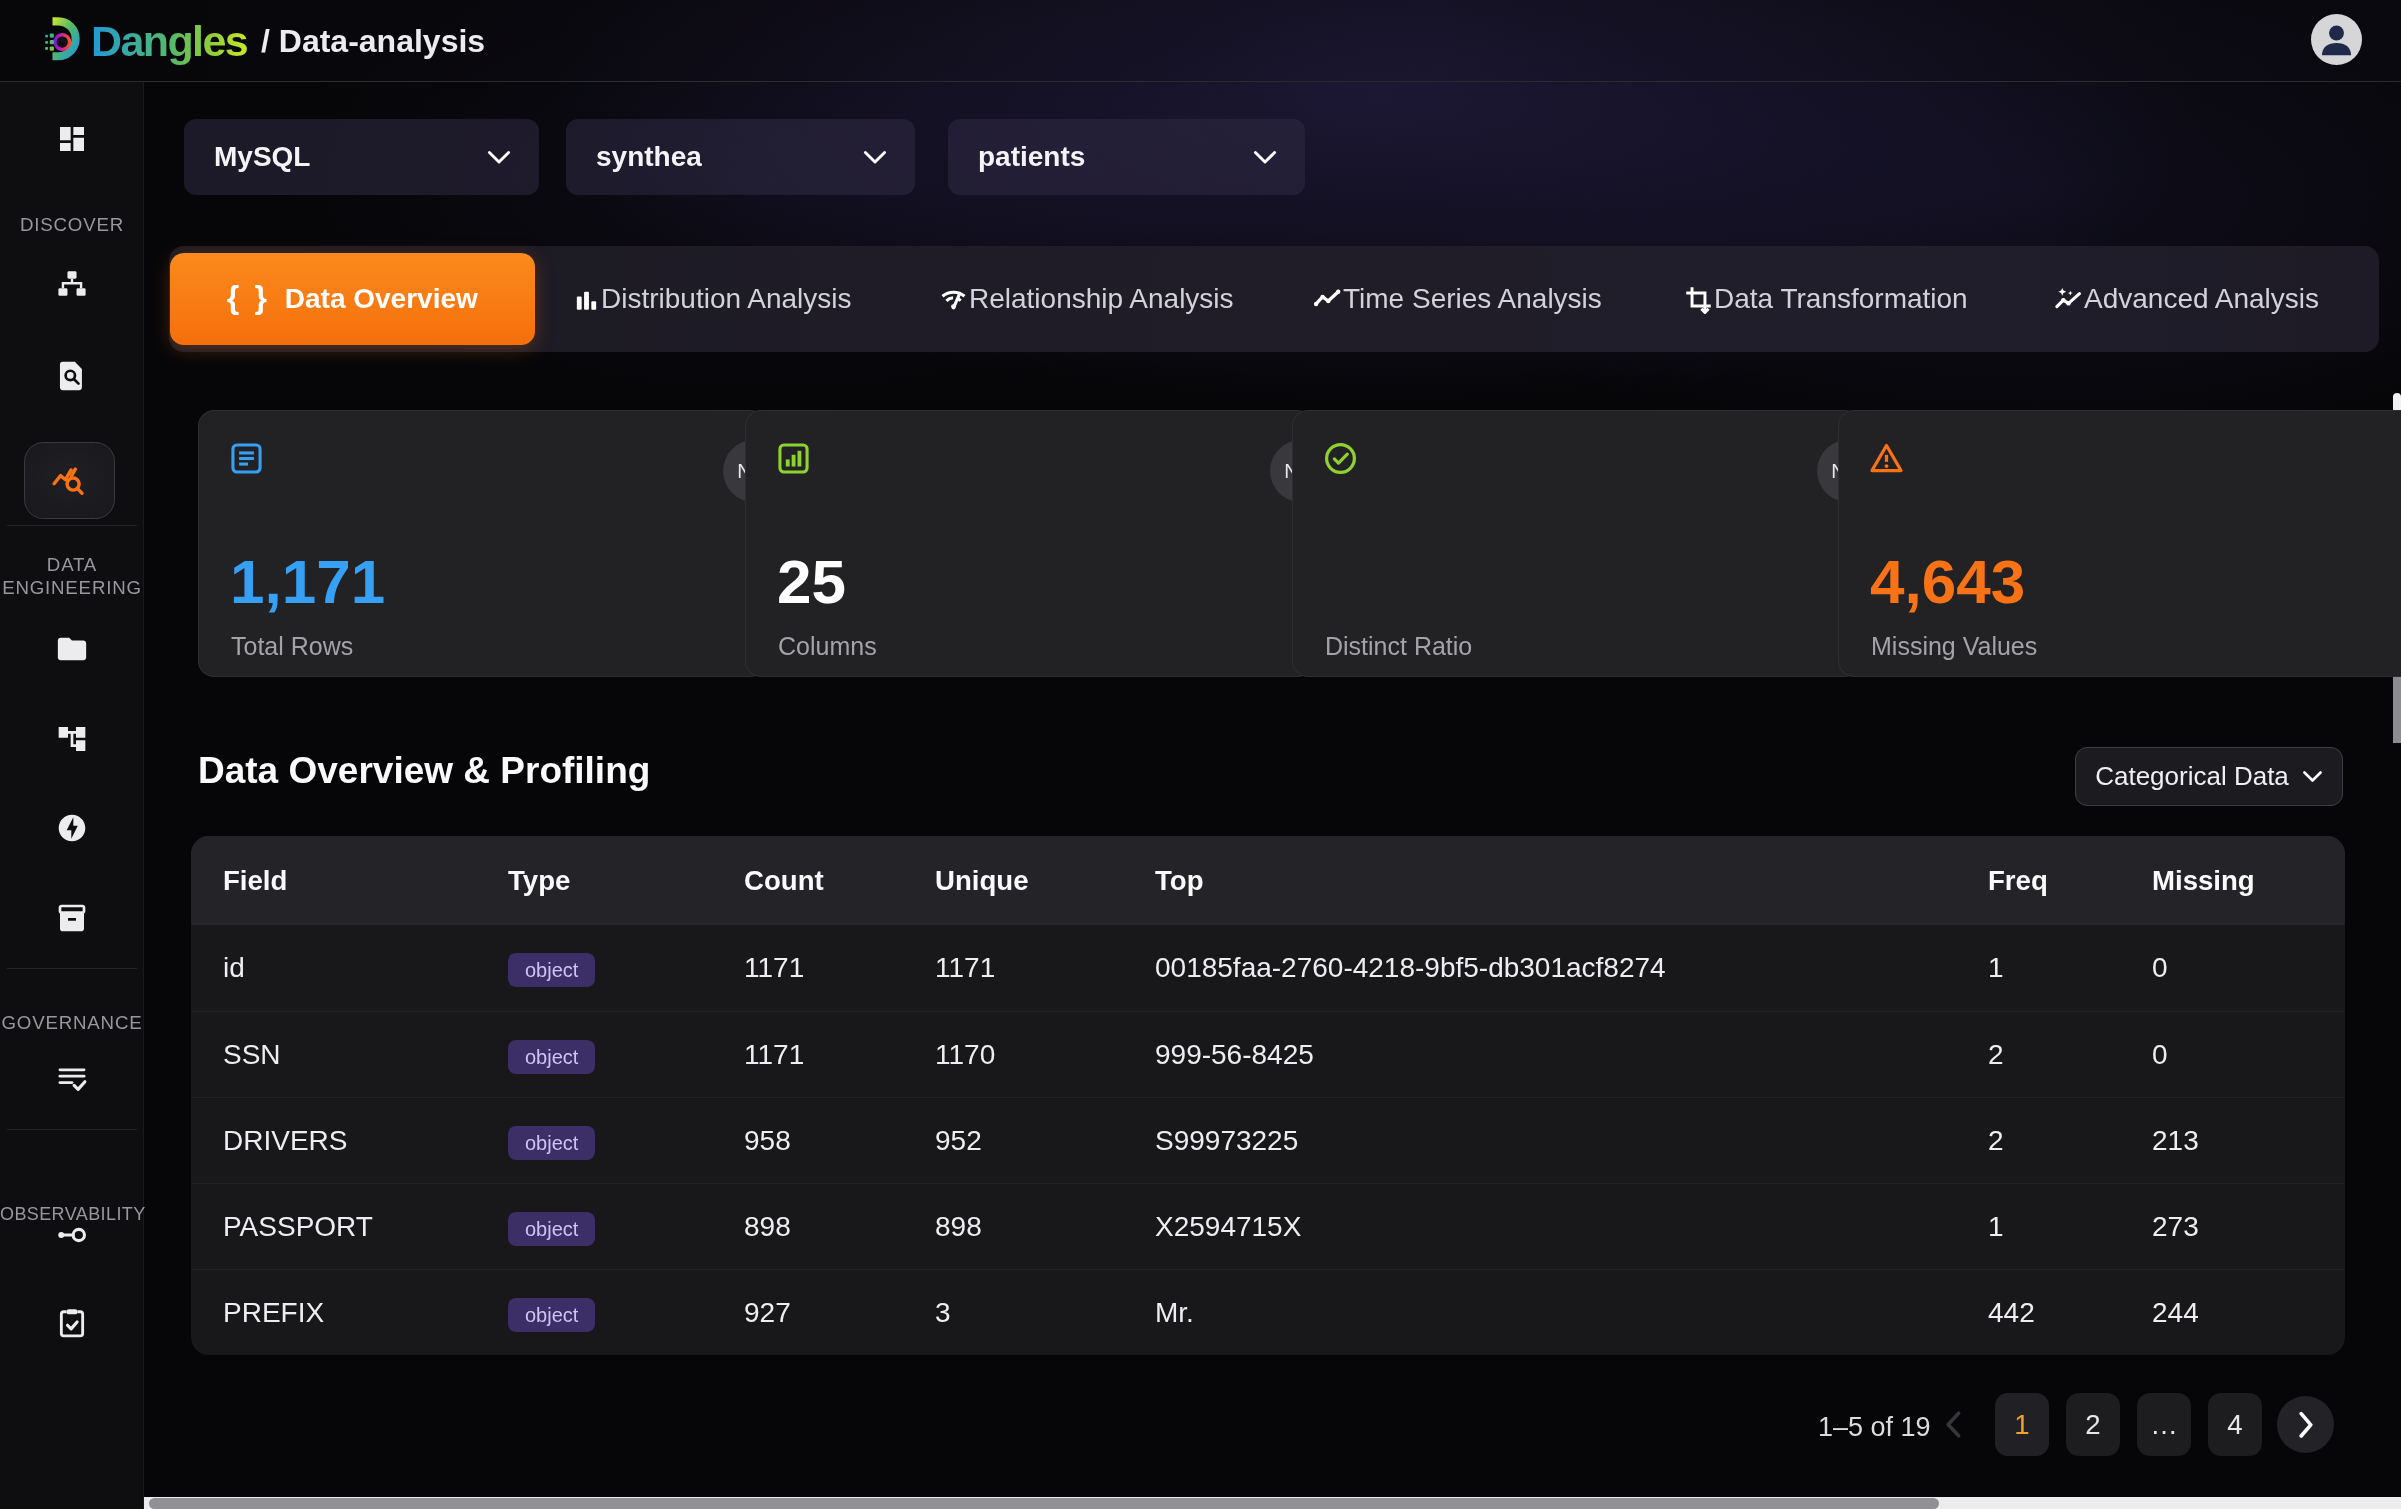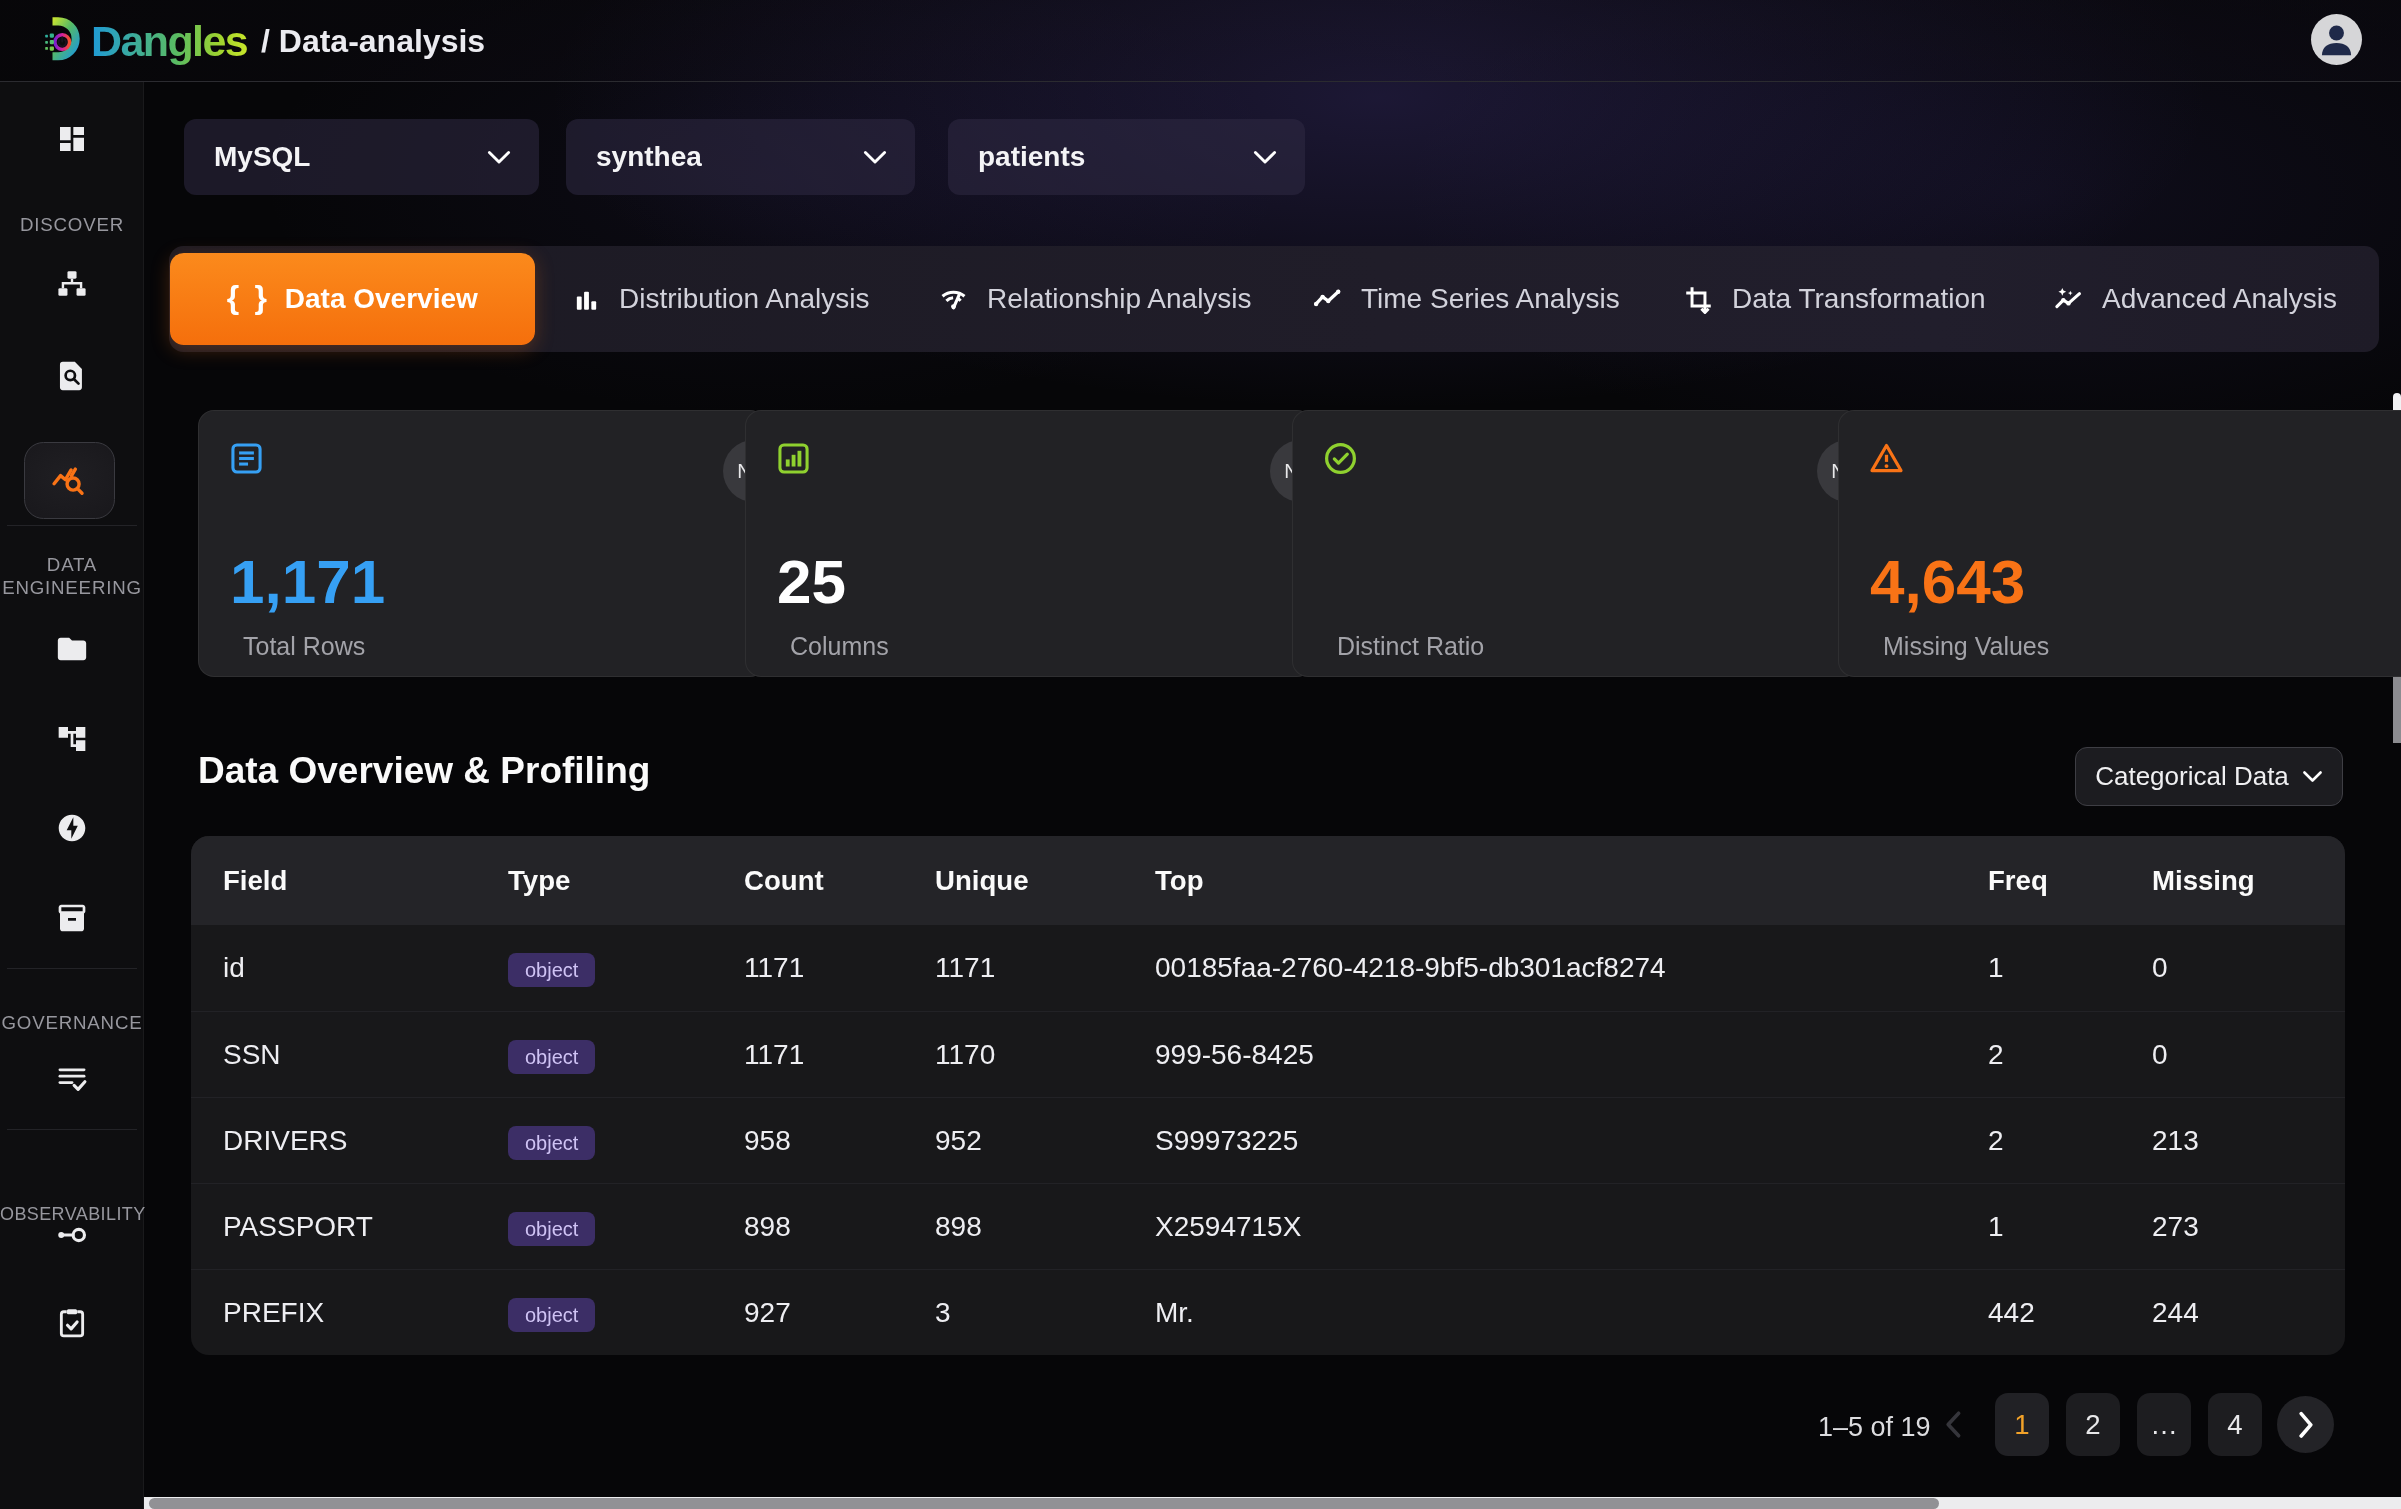"Distribution Analysis" .tab { gap: 18px -> 0 }
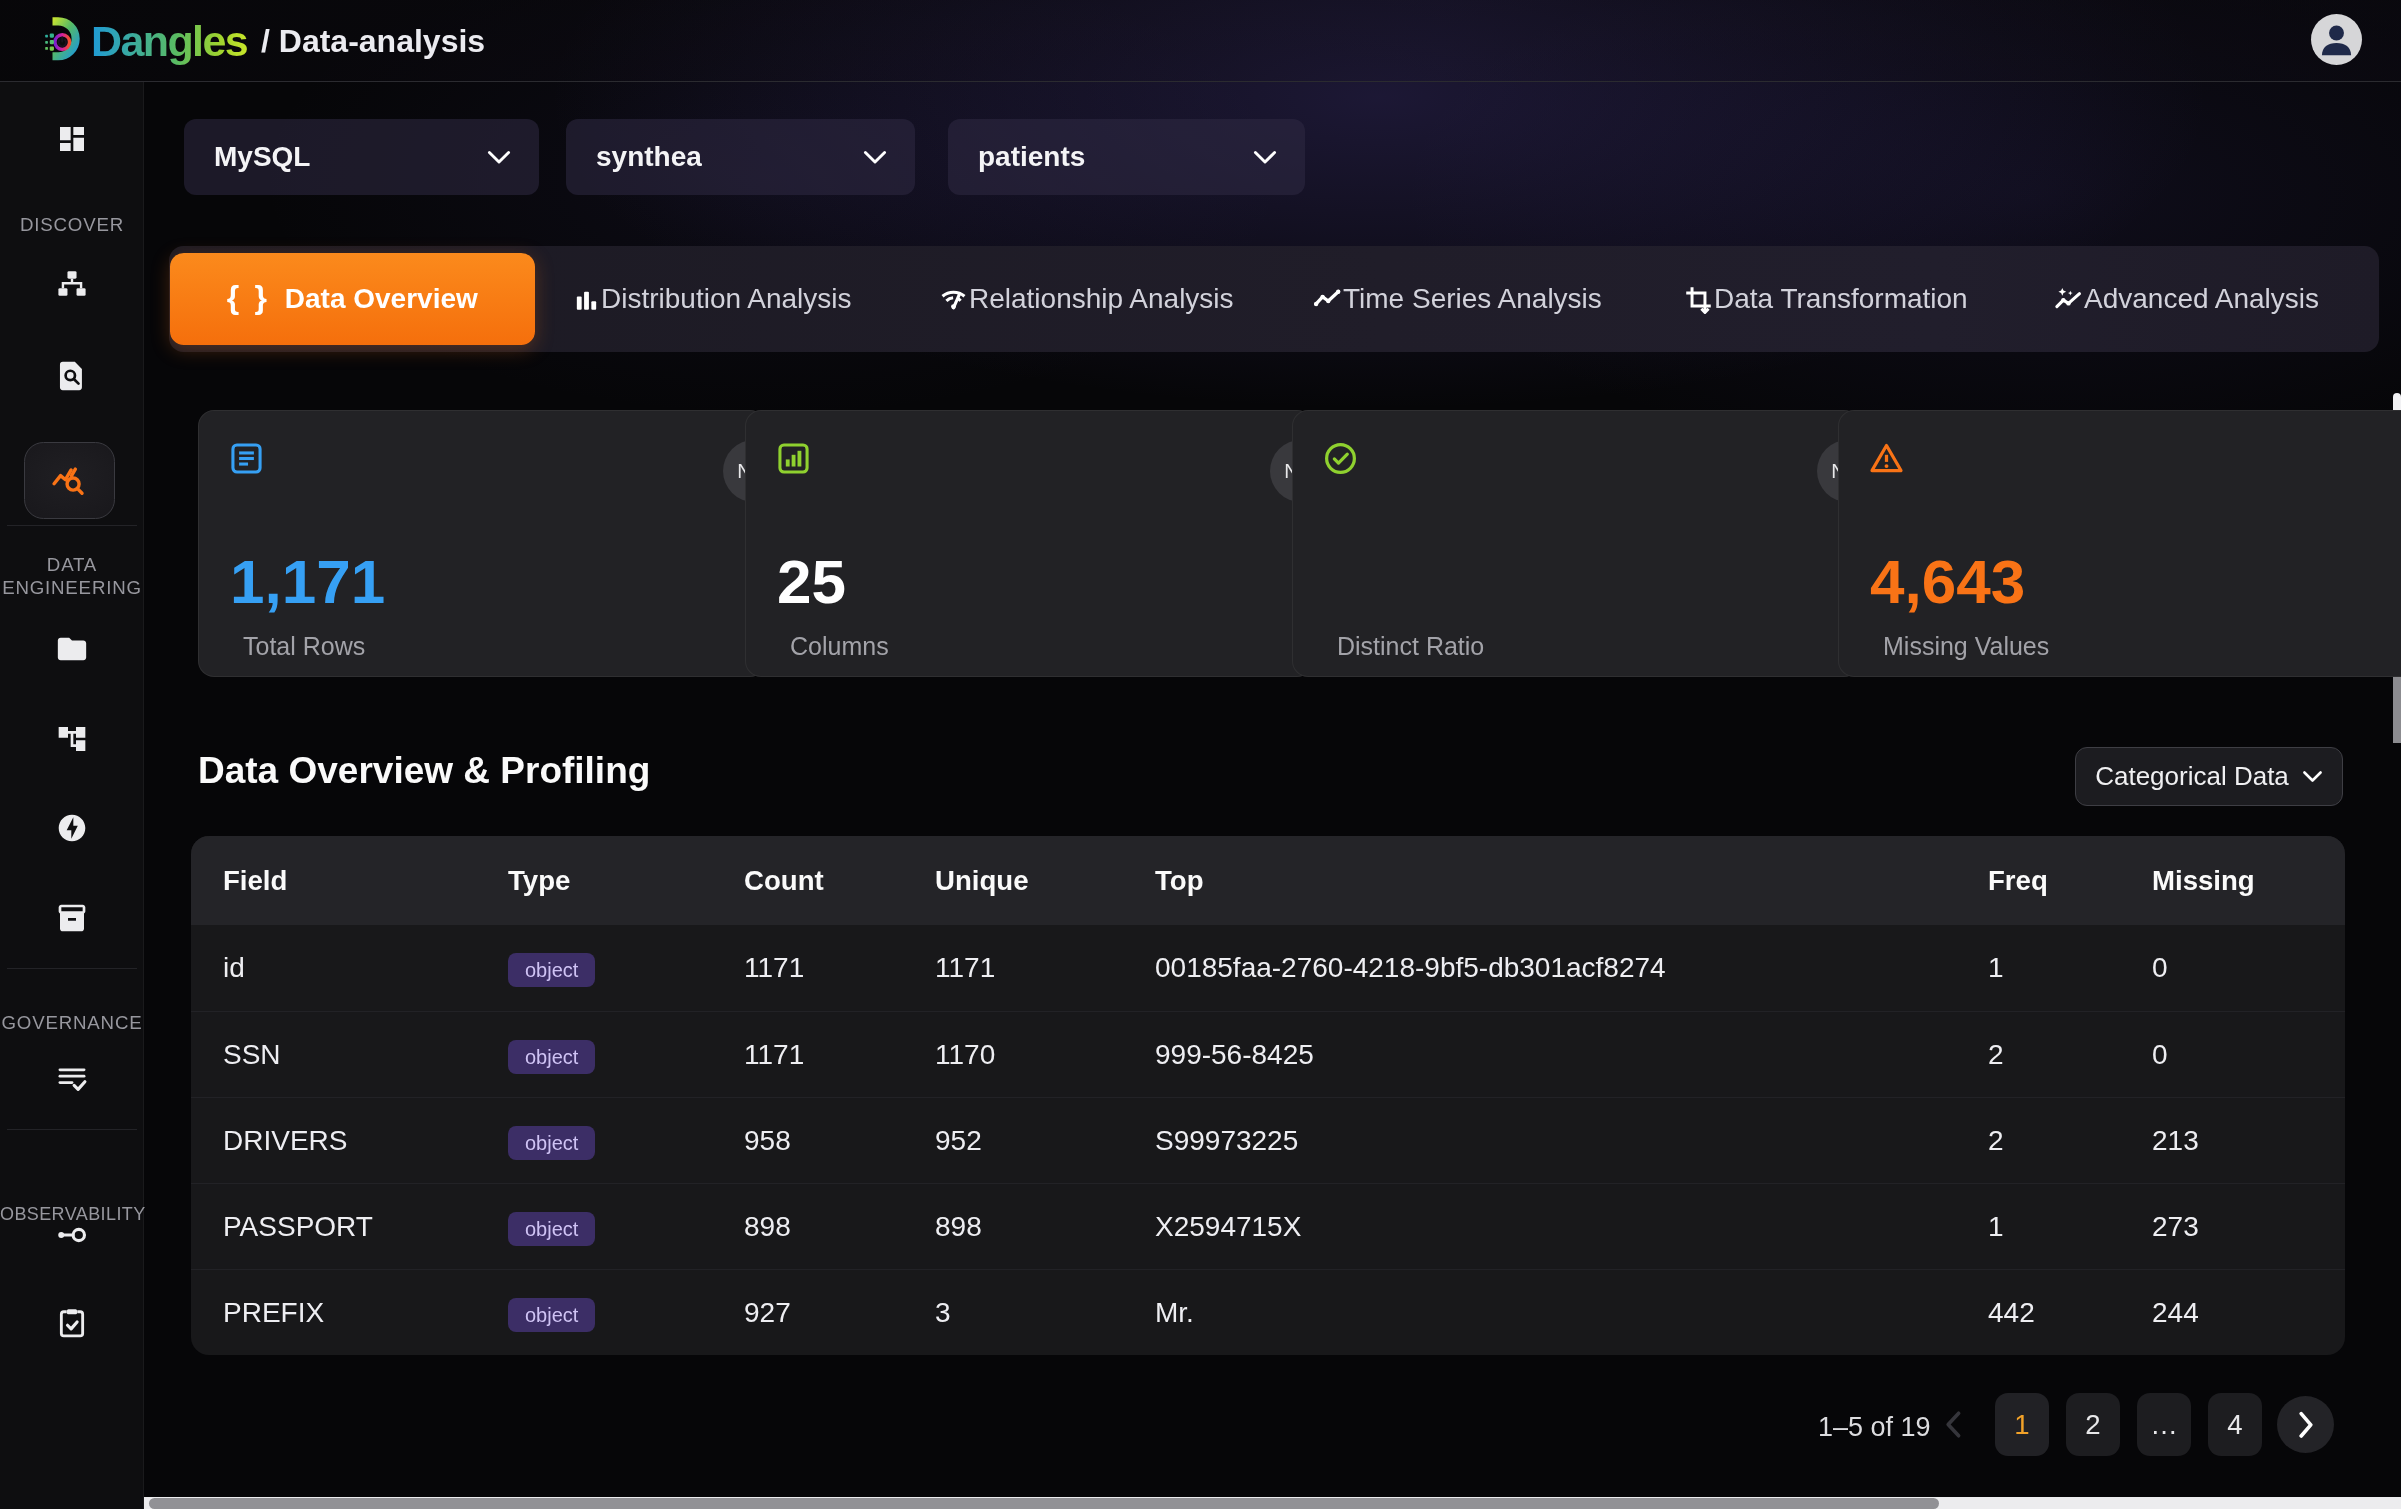"Total Rows" .card .c-label { left: 44px -> 32px }
